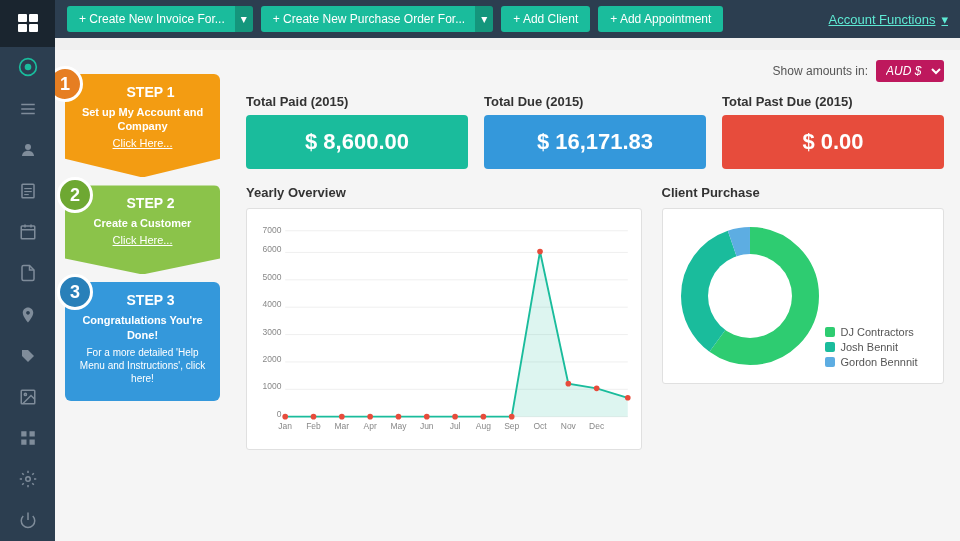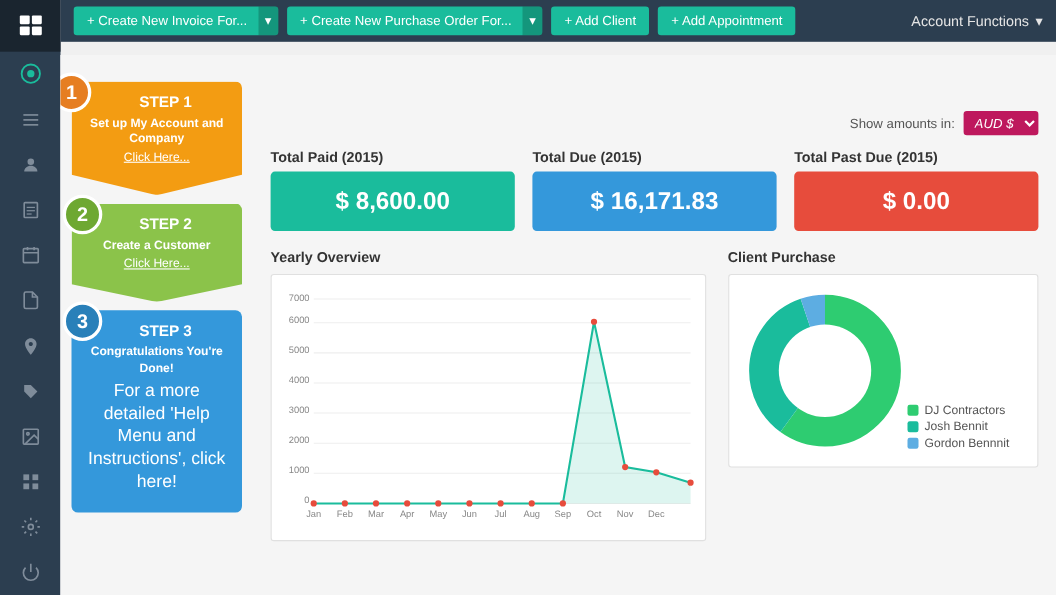"Account Functions" .account-functions { color: #e5e5e5 -> #5eead4; text-decoration: none -> underline }
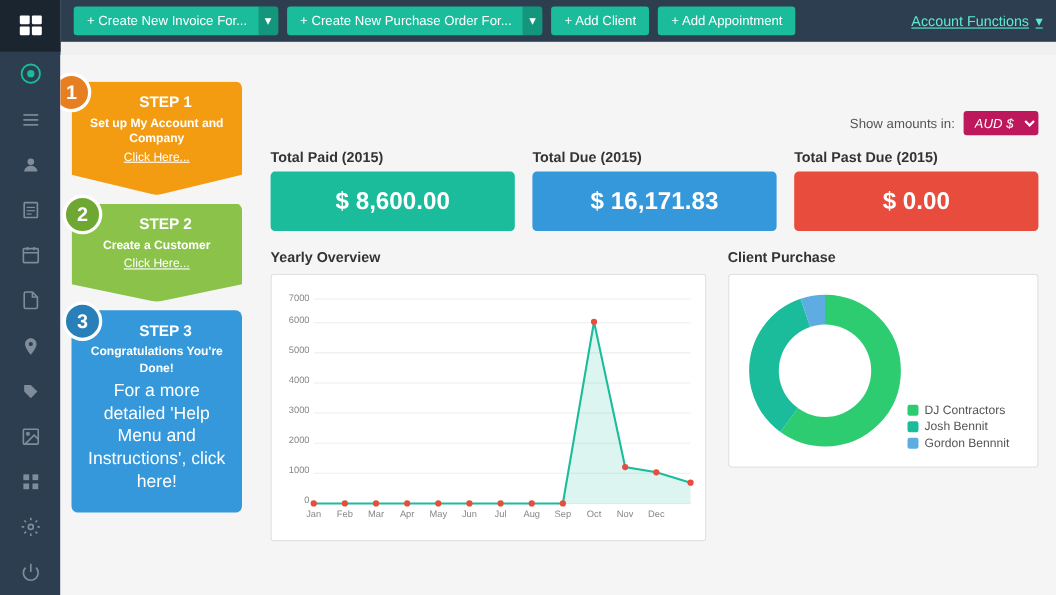"Show amounts in:" .content-area { margin-top: 41px -> none }
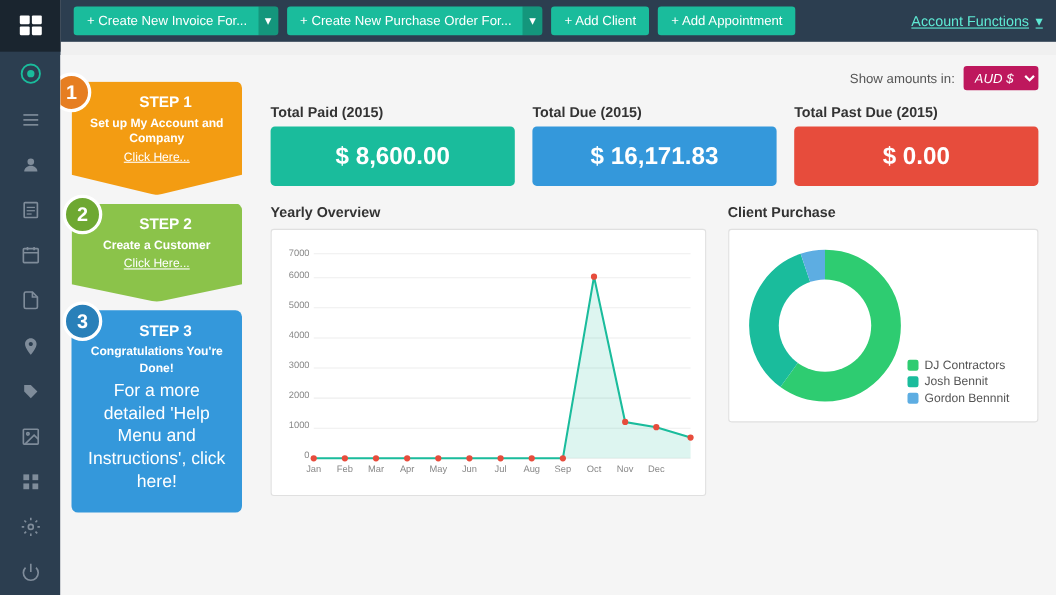"For a more detailed 'Help" .step3-extra { font-size: 16px -> 10px }
